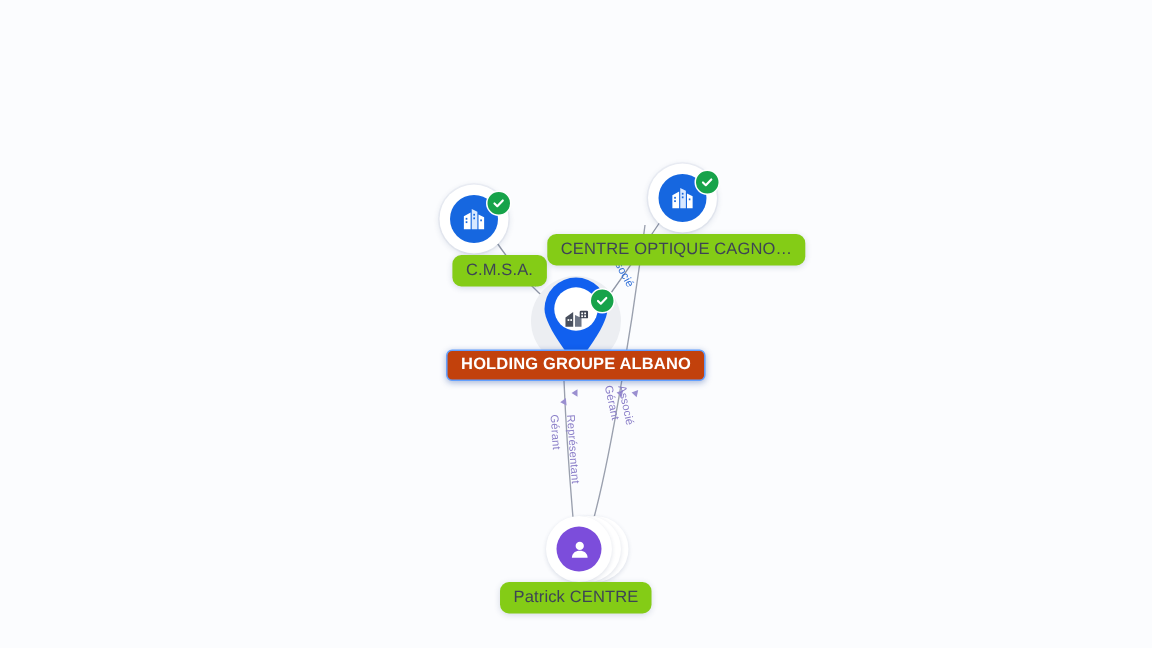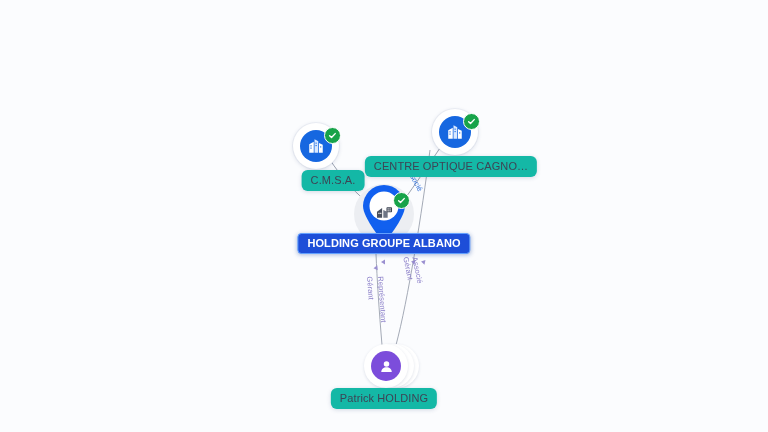"CENTRE OPTIQUE CAGNO…" .node-label { background: #14b8a6 -> #84cc16 }
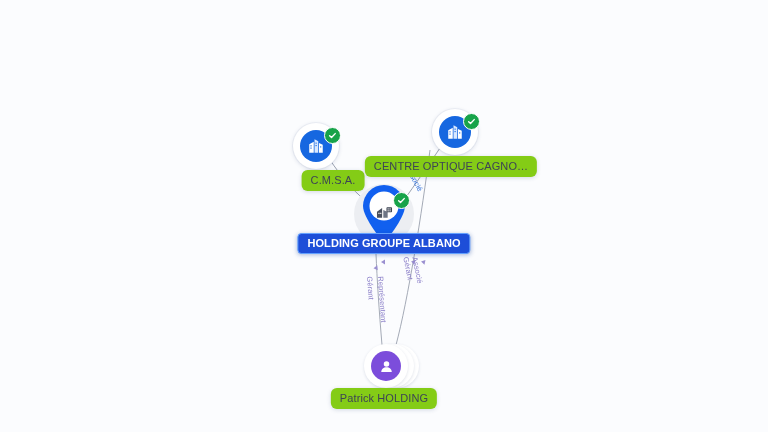"HOLDING GROUPE ALBANO" .node-label.selected { background: #1d4ed8 -> #c2410c }
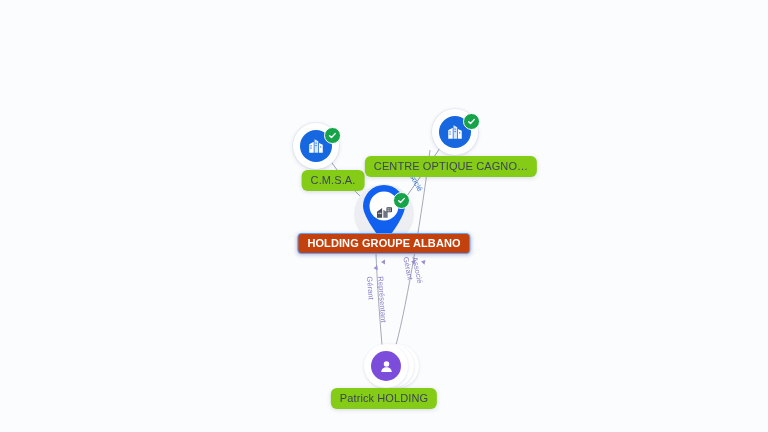"Patrick HOLDING" div.node-label { text: HOLDING -> CENTRE }
